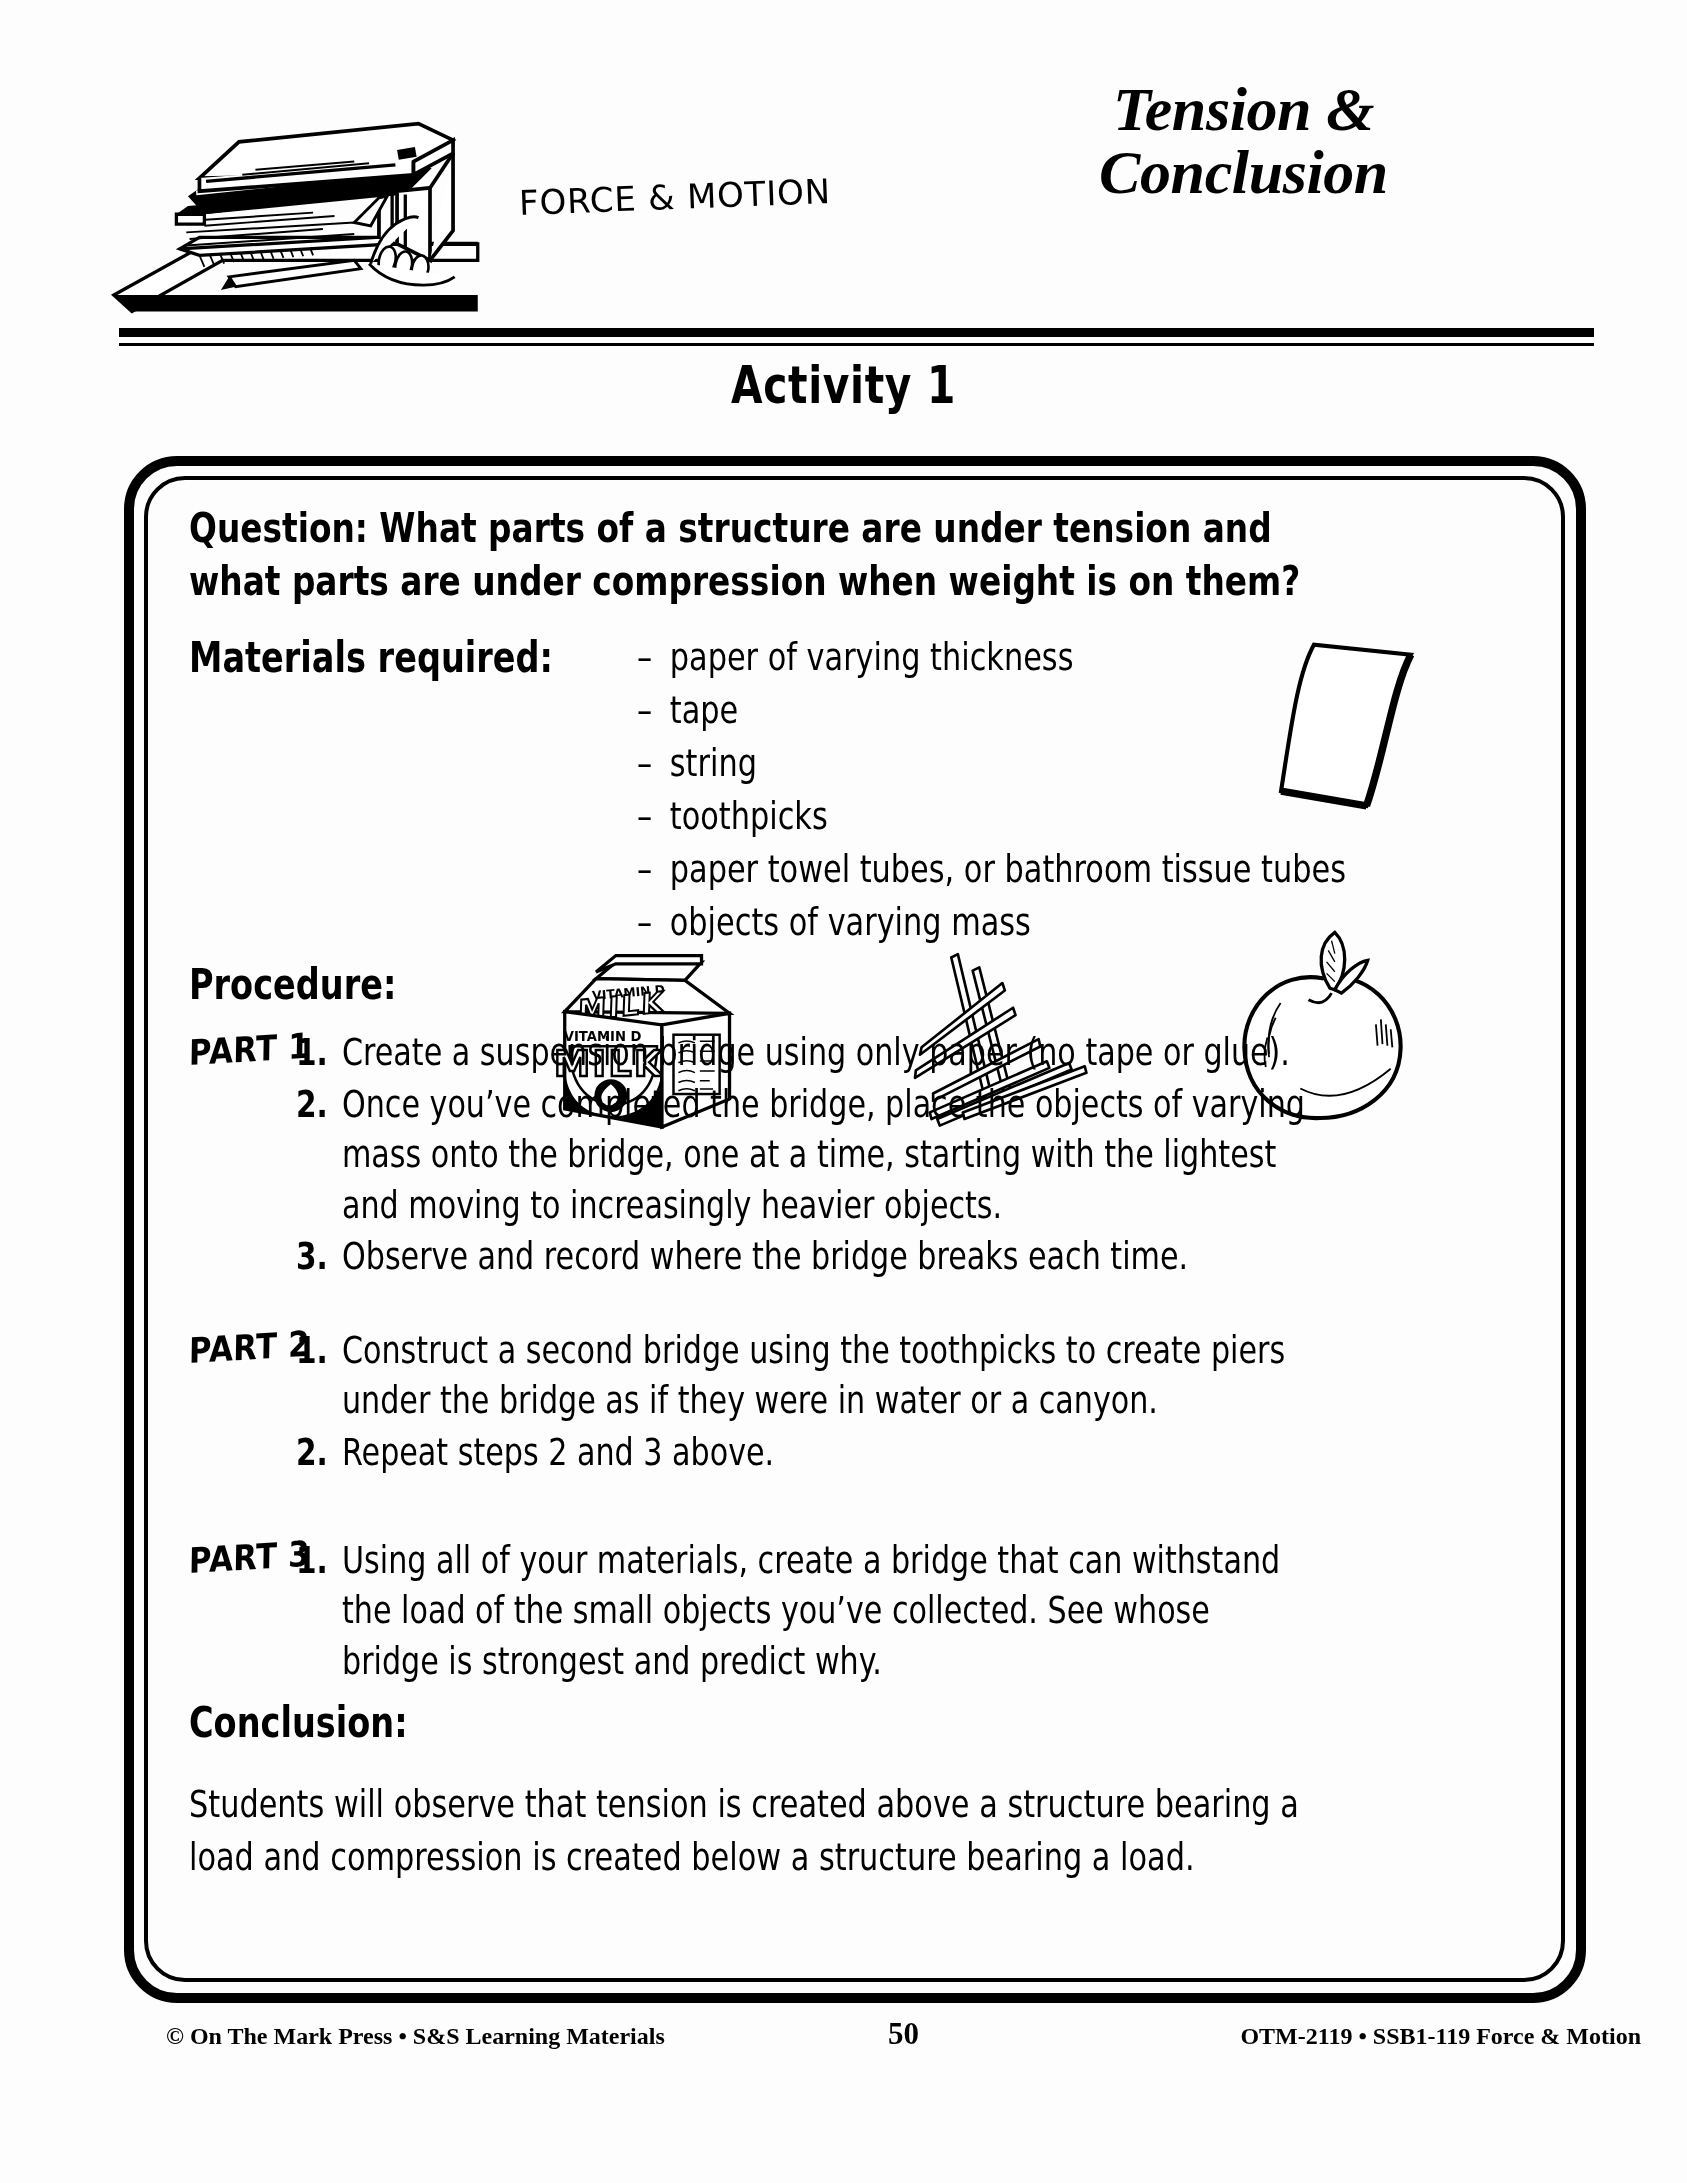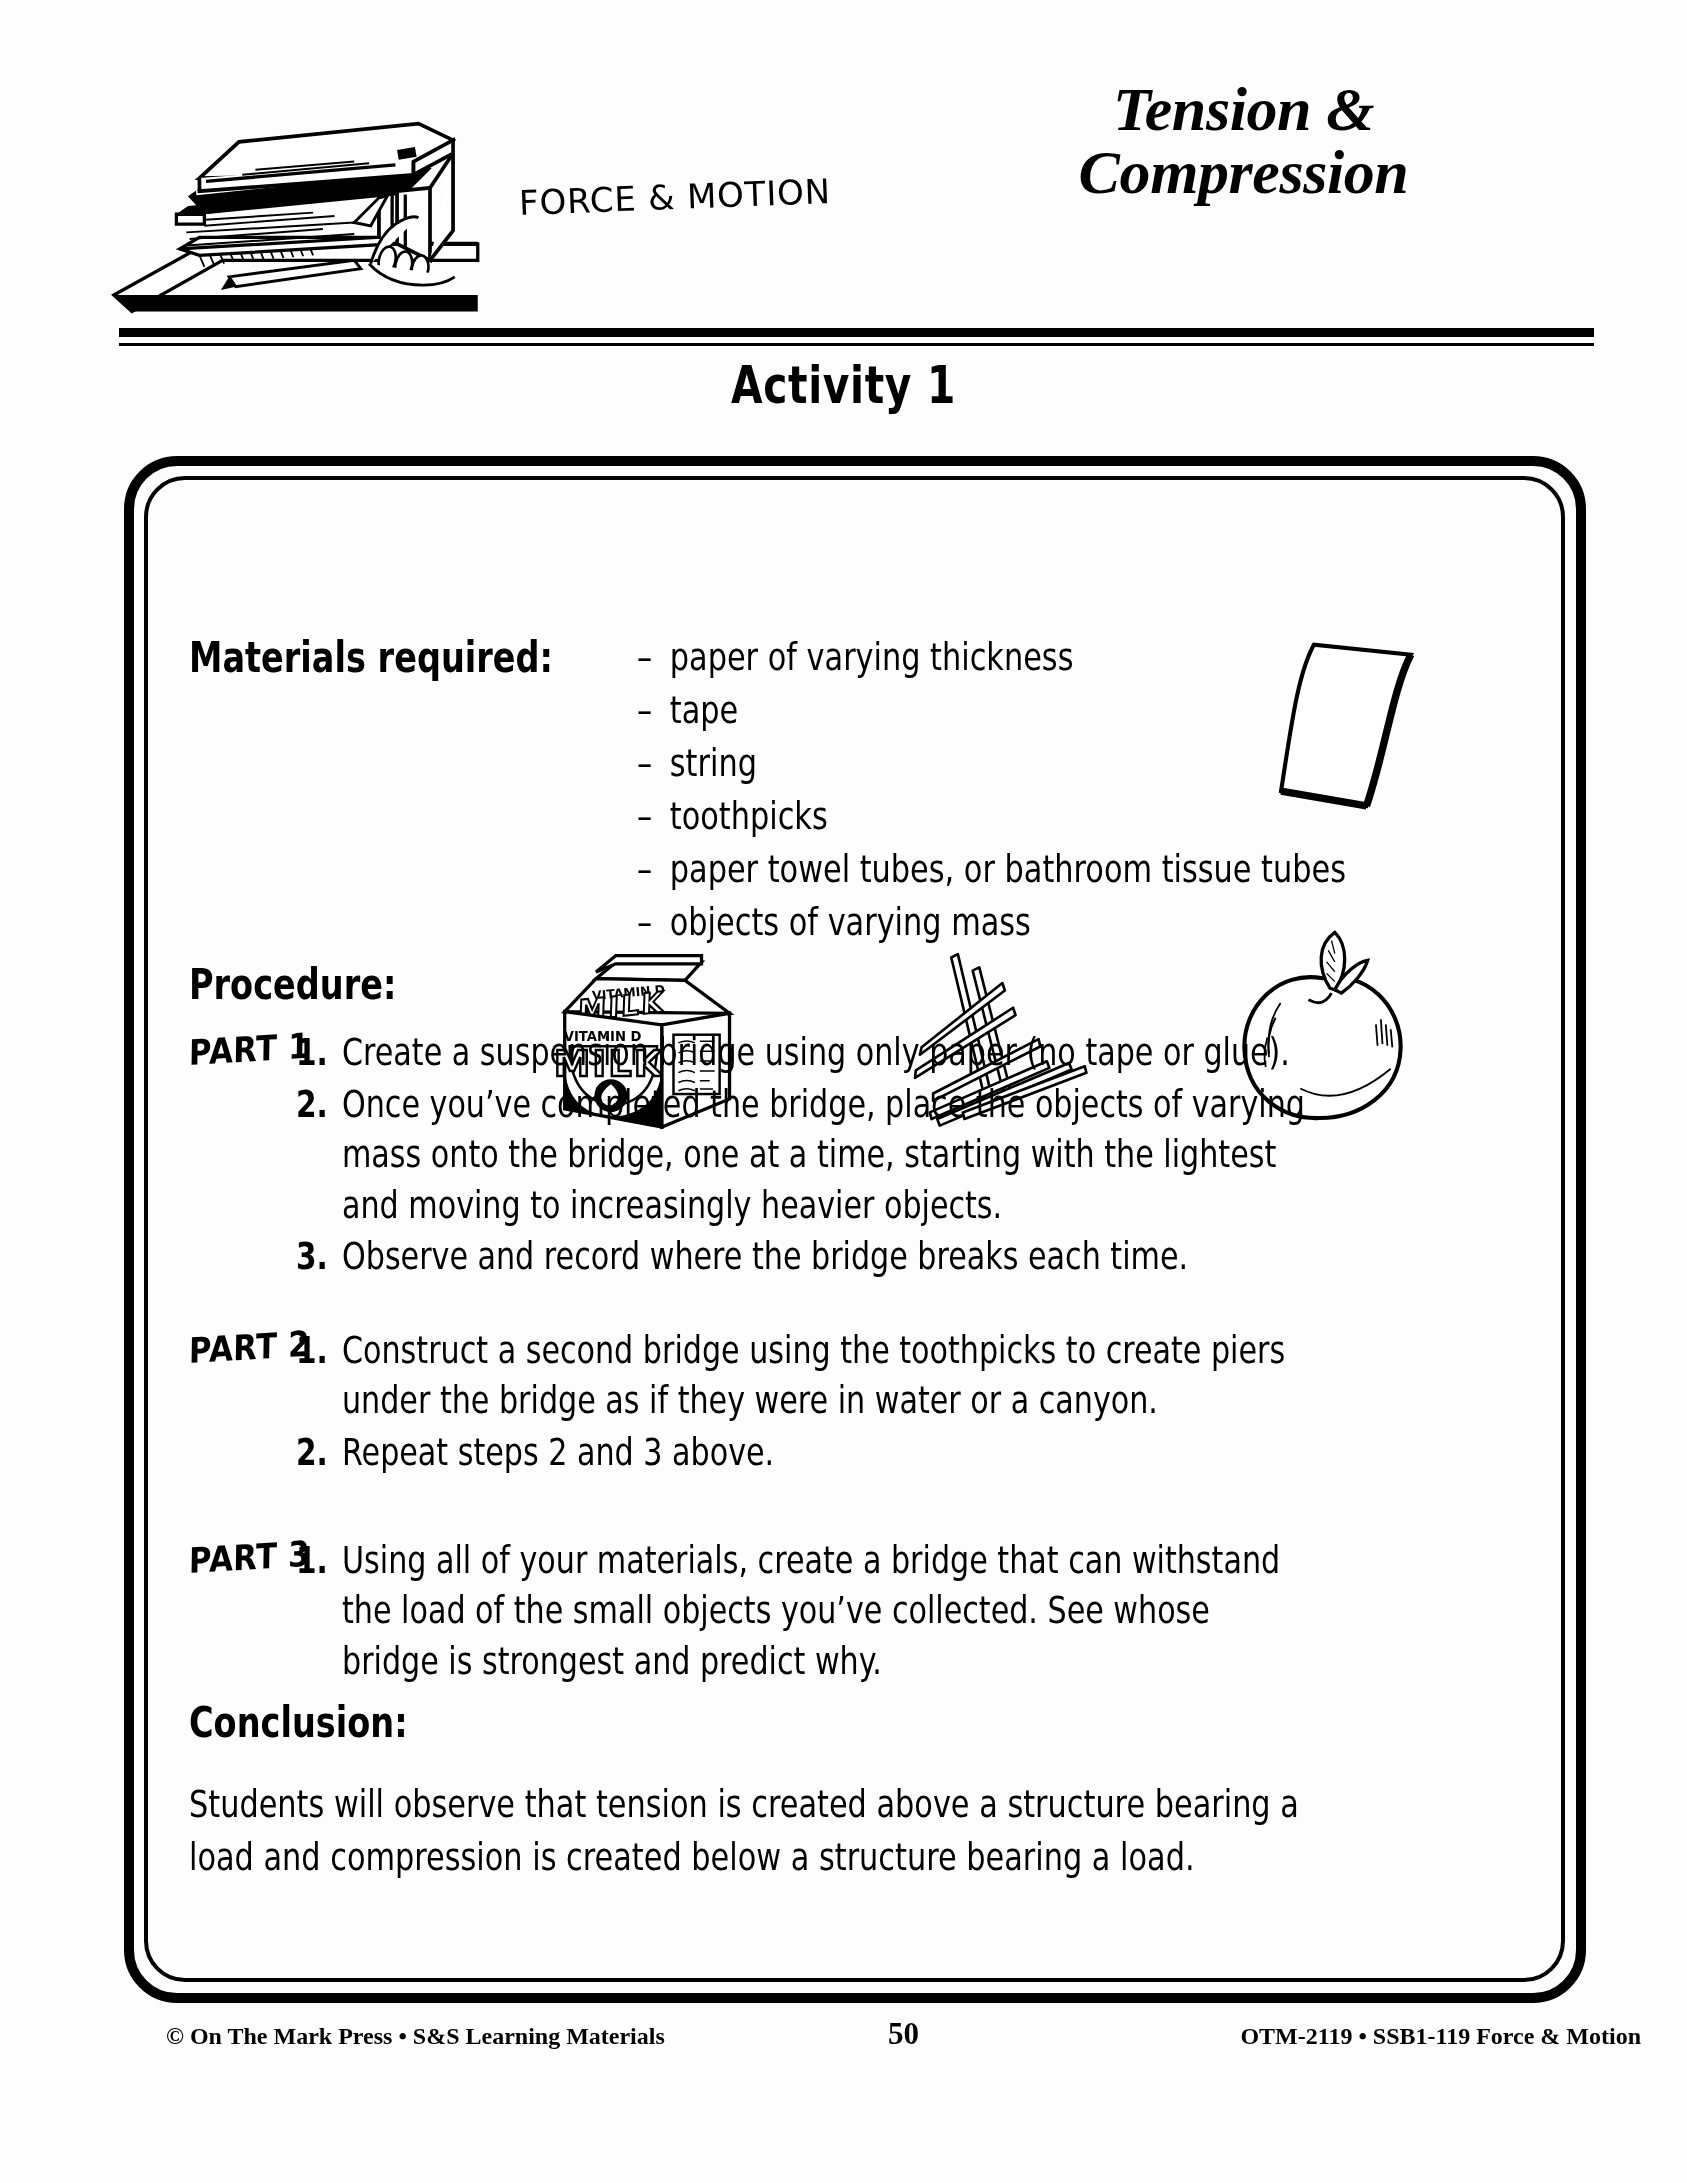"Compression" span.t-line { text: Compression -> Conclusion }
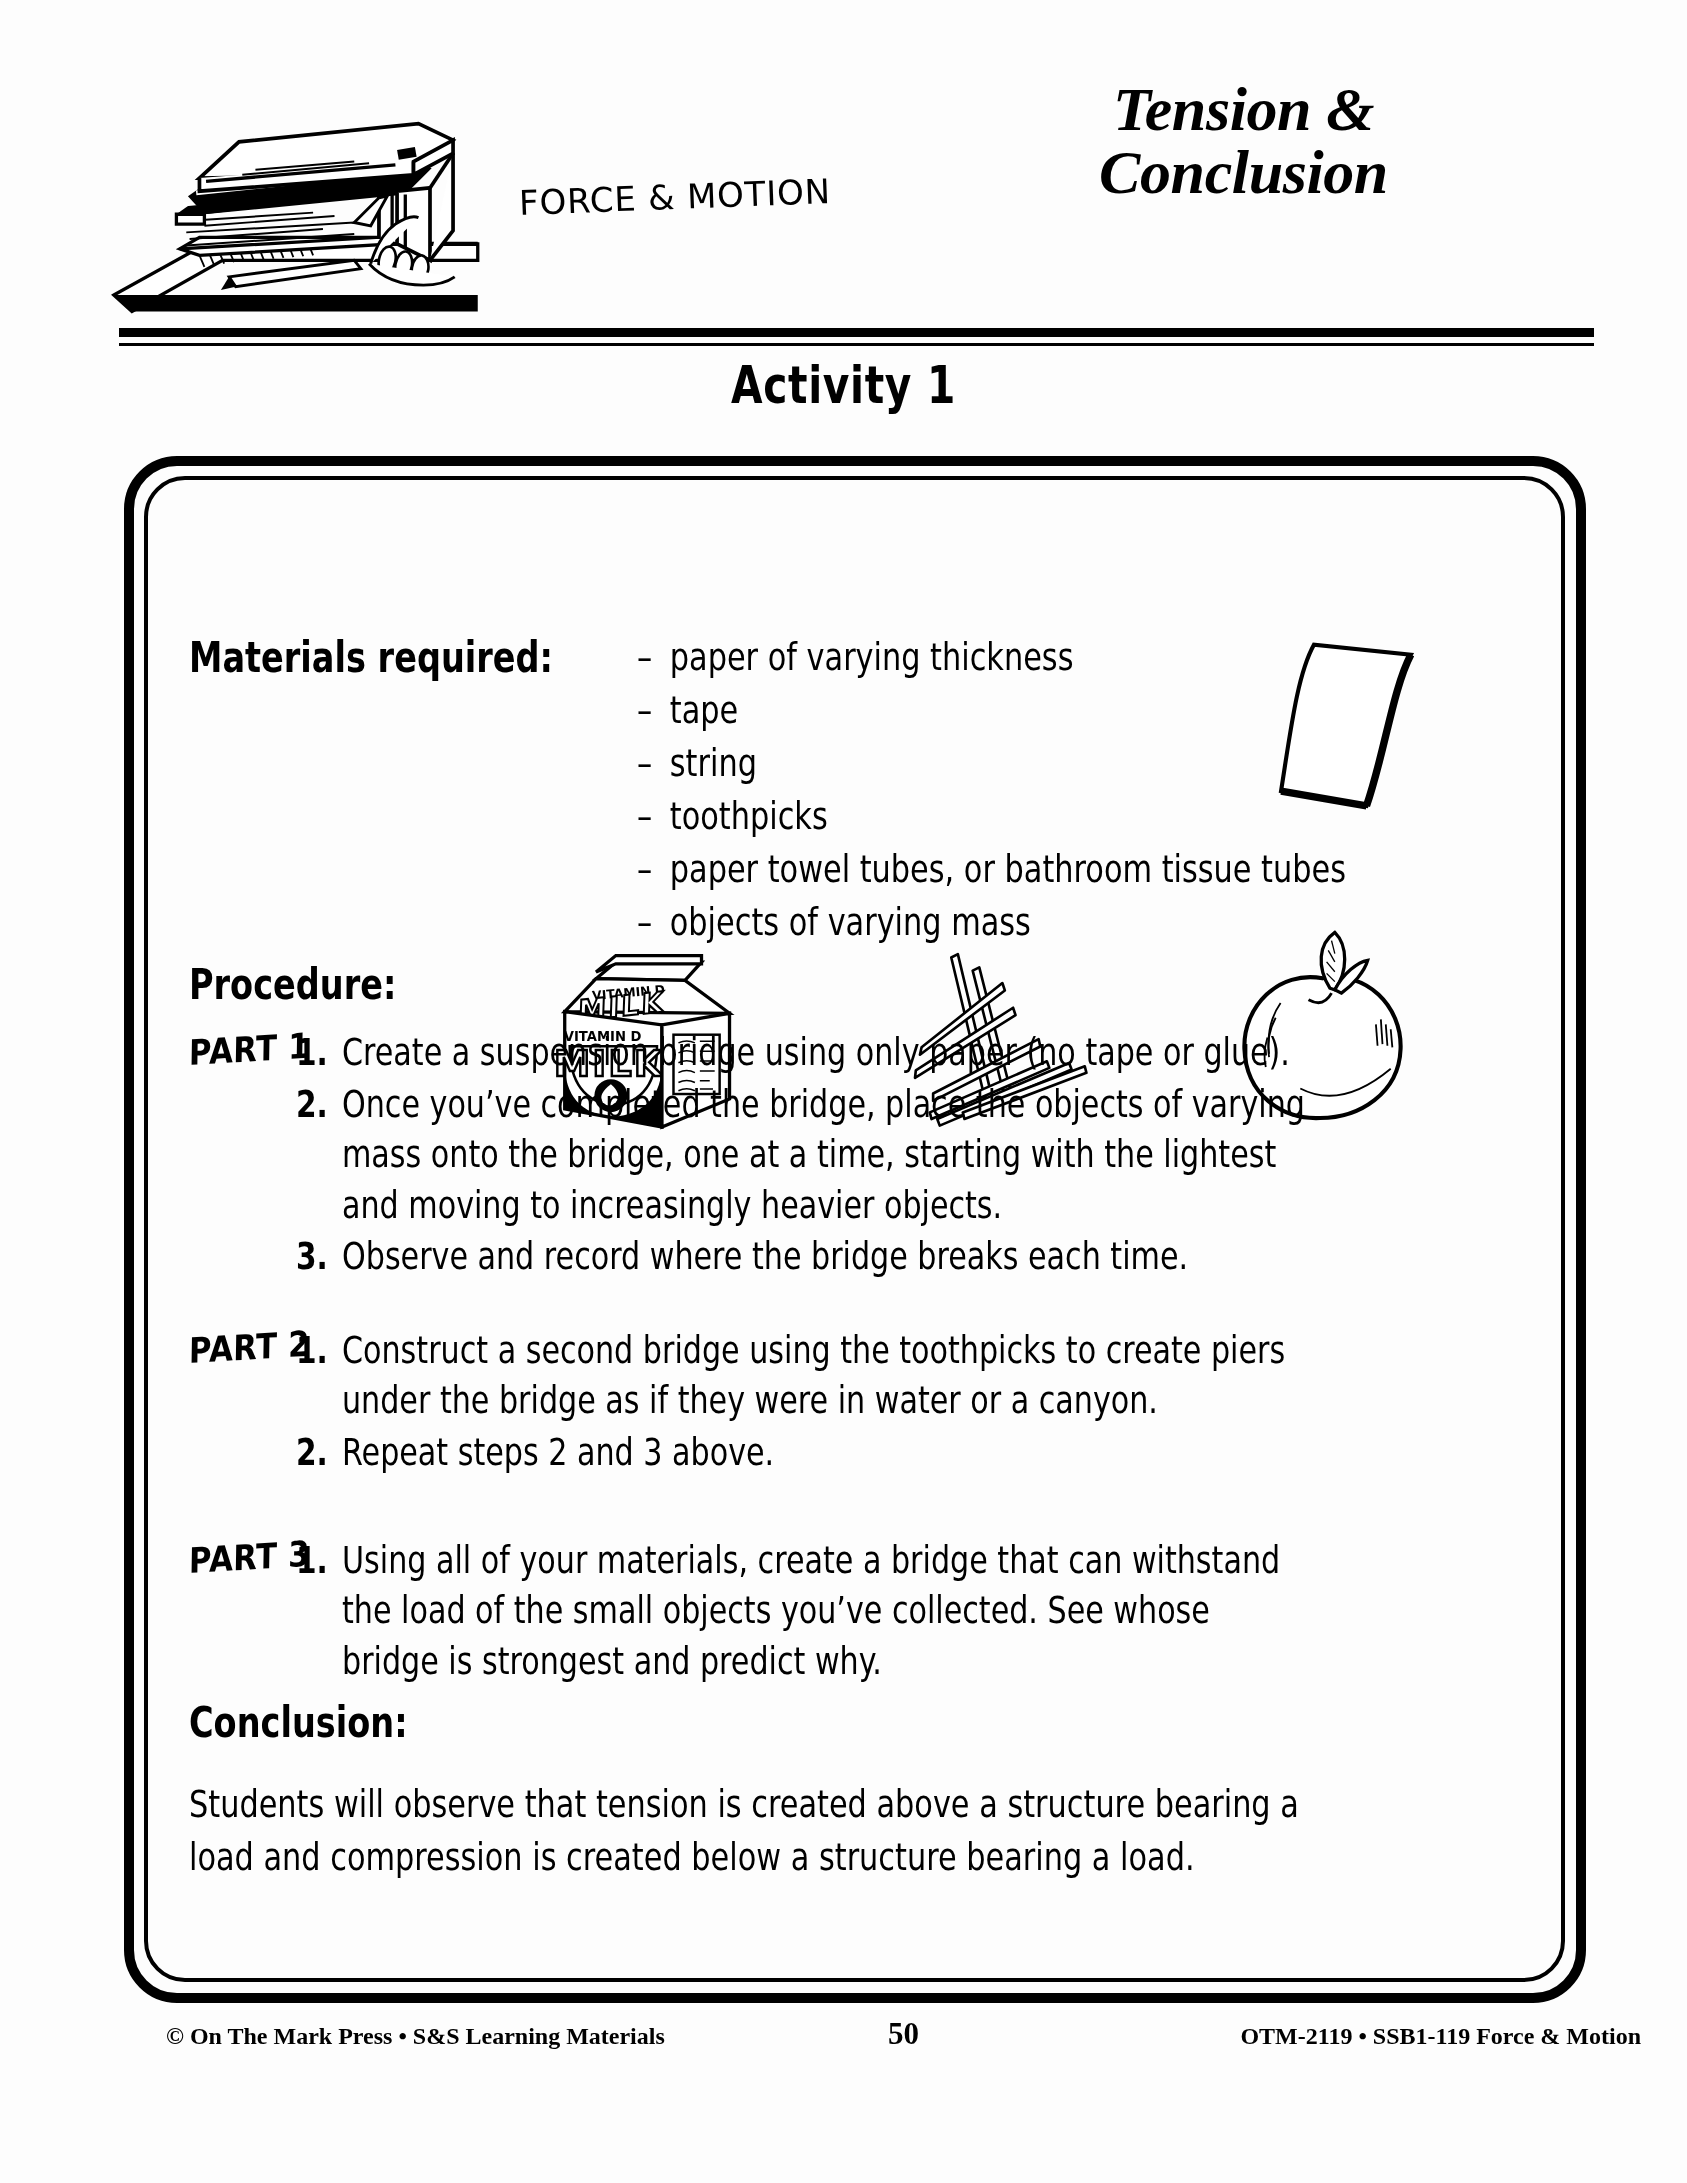"Question: What parts of a" div { html: none -> <div> <span>Question: What parts of a structure are under tension and</span> <span>what parts are under compression when weight is on them?</span> </div> }
